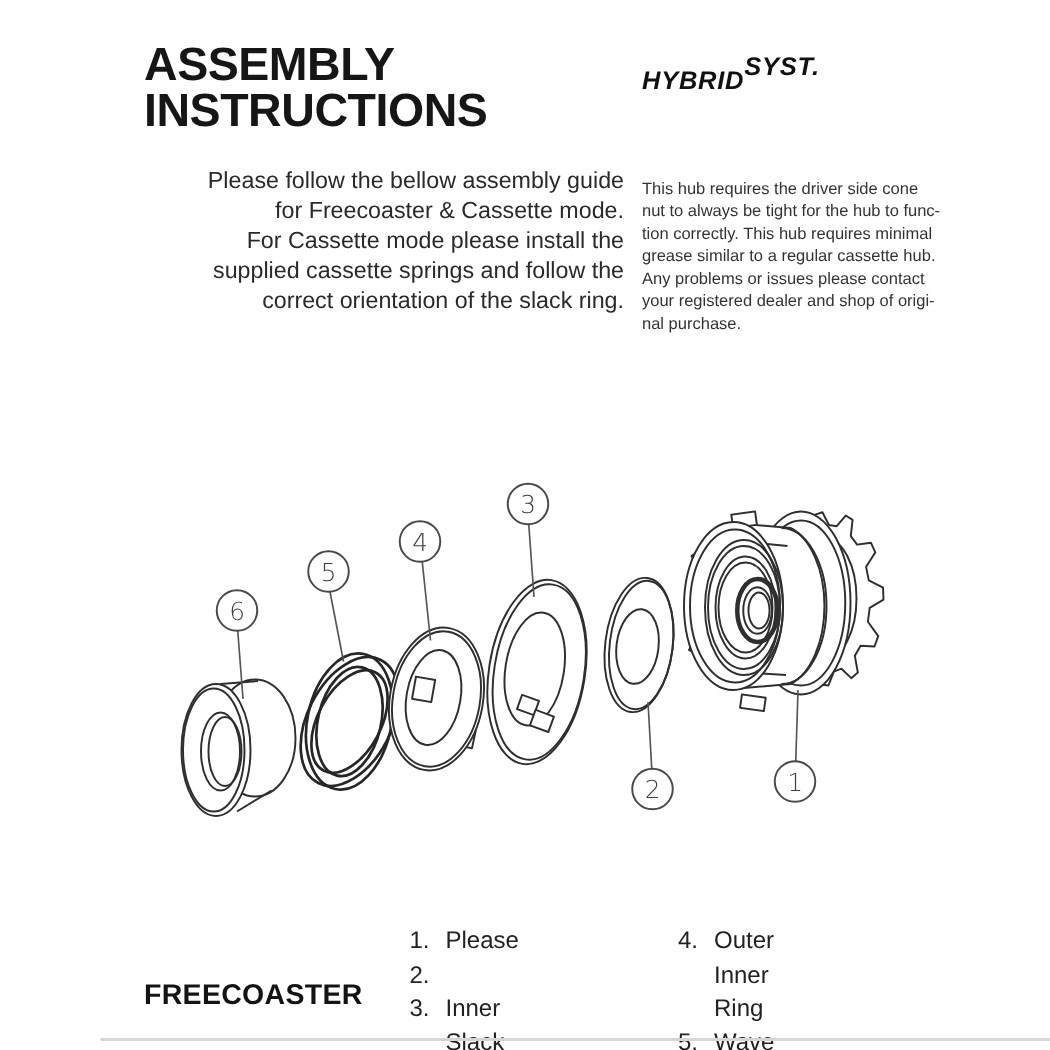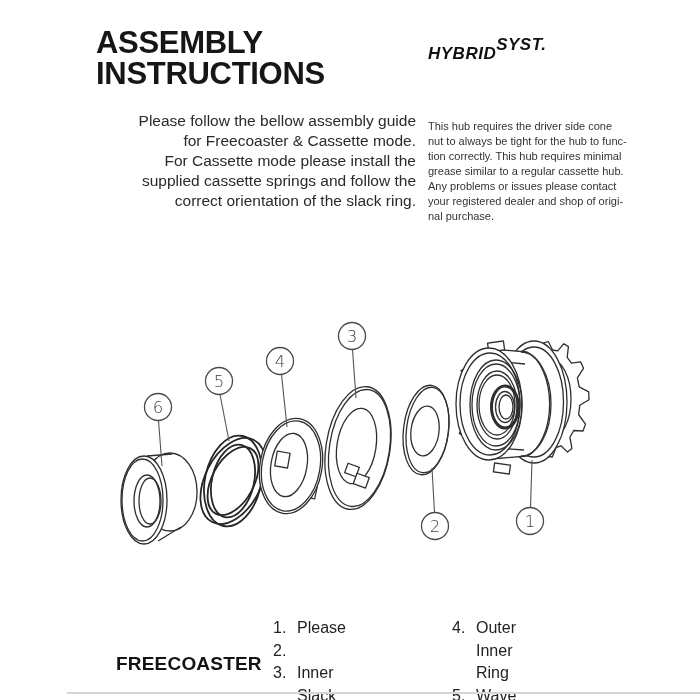"FREECOASTER" .mode-label { margin-left: 20px -> none }
